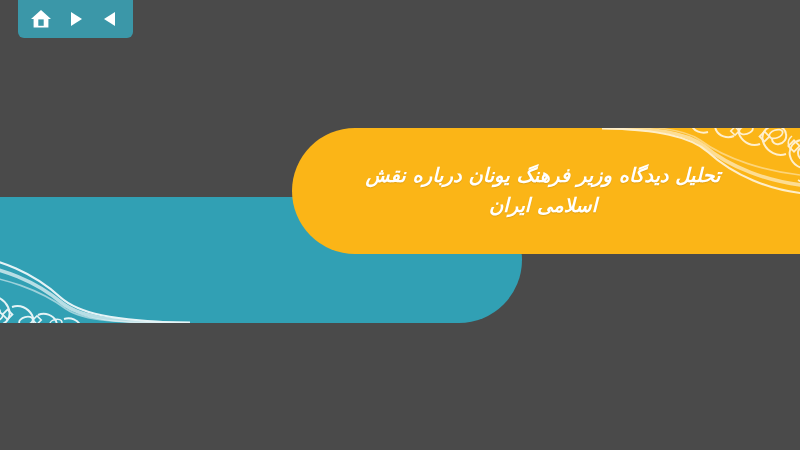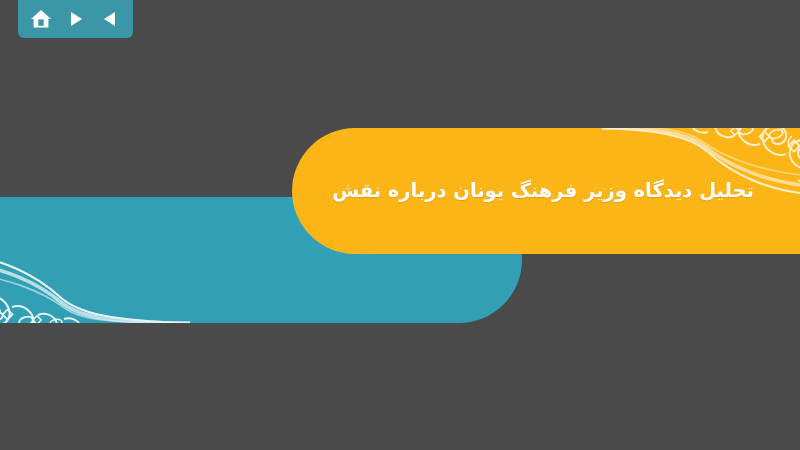"تحلیل دیدگاه وزیر فرهنگ یونان" #slide { font-style: none -> italic }
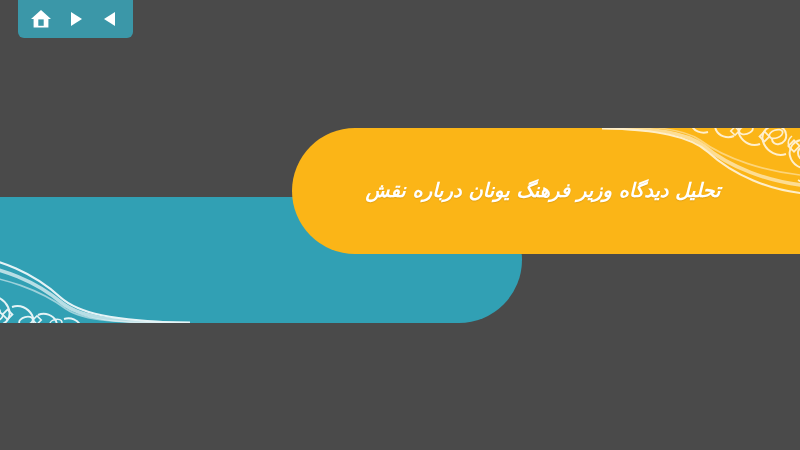"اسلامی ایران" span.tline { html: none -> <span>اسلامی ایران</span> }
